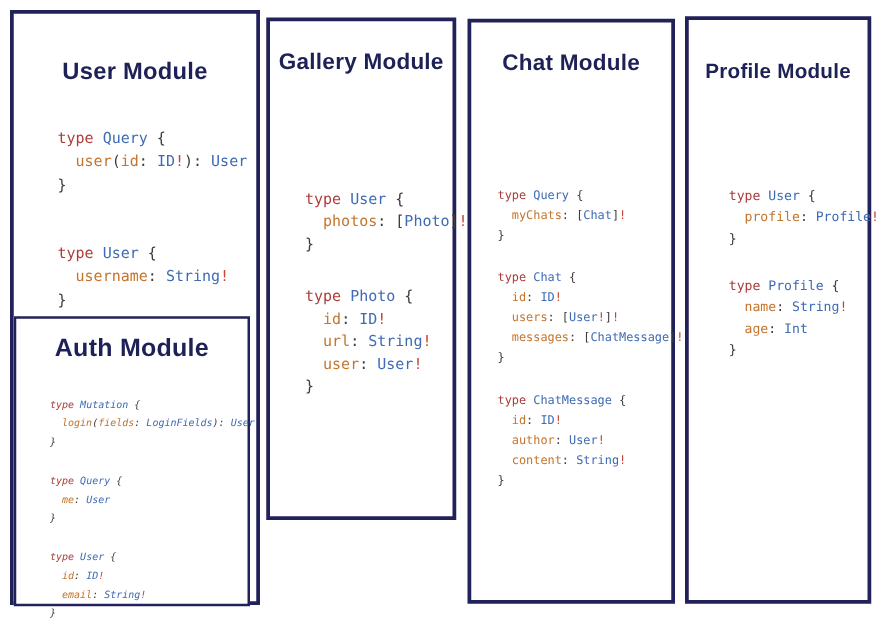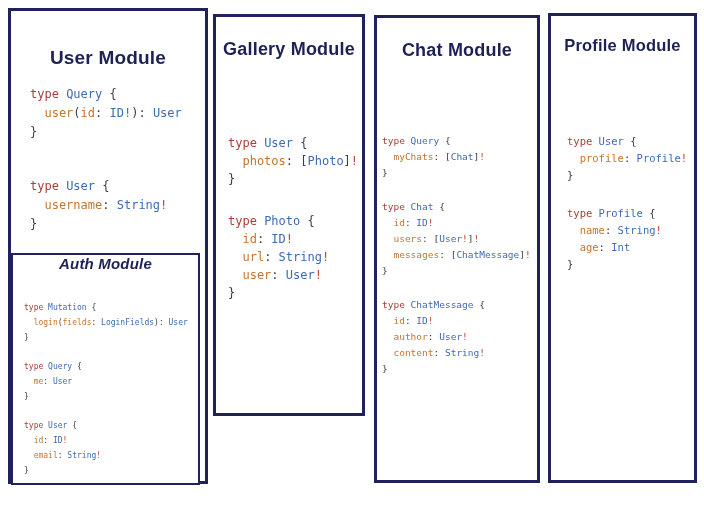"Profile Module" .t-profile { padding-top: 20px -> 32px }
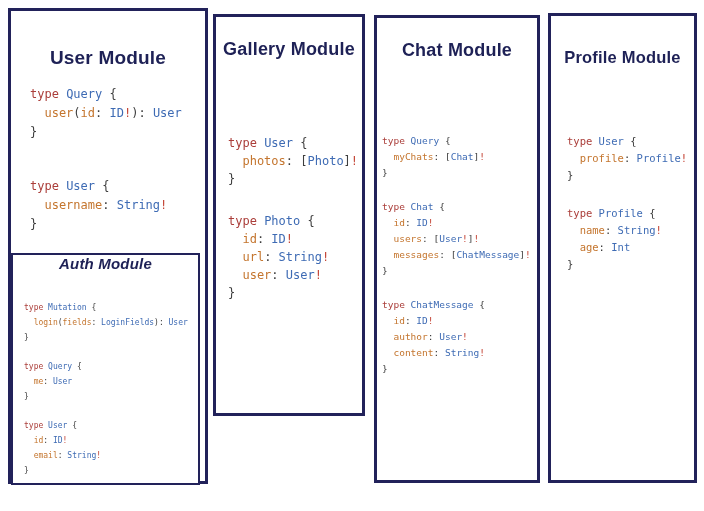"type Query {" .code-block { margin: 0 -> 16px }
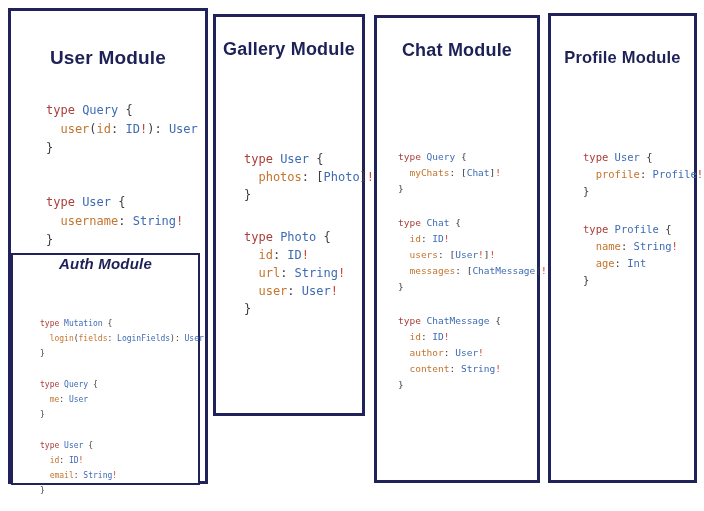"Auth Module" .t-auth { font-size: 15px -> 20px; font-style: italic -> none; padding-top: 0 -> 13px }
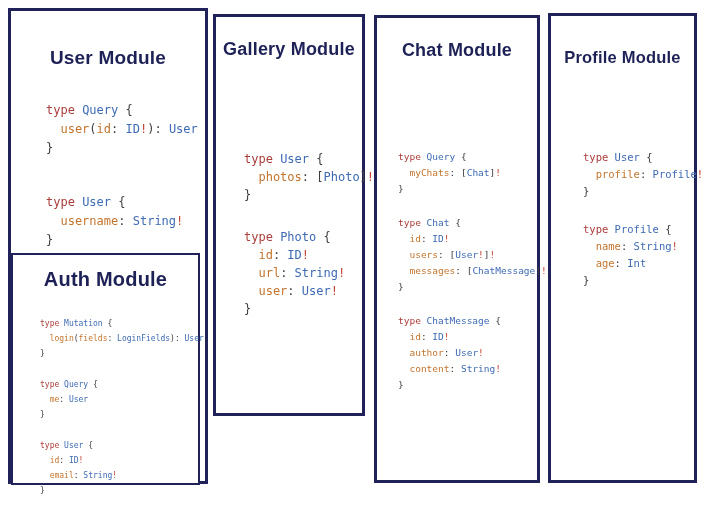"type Mutation {" .code-auth .code-block { font-style: none -> italic }
